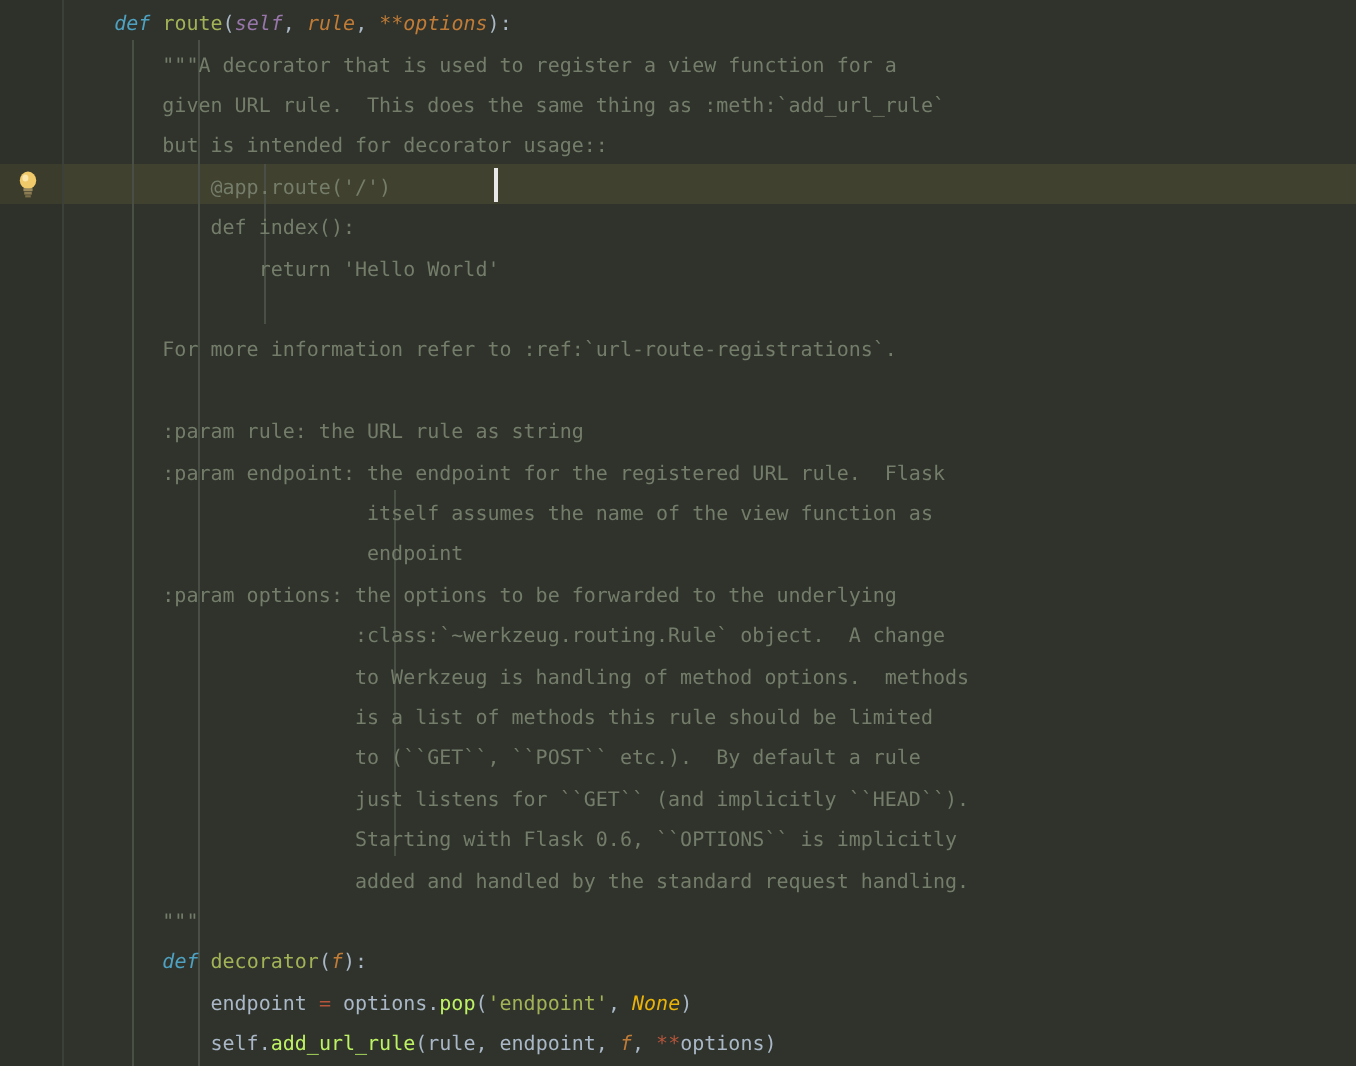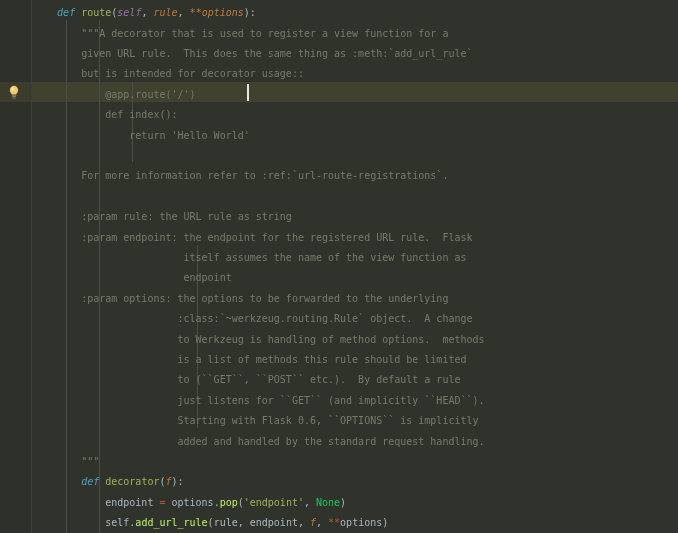"None" .none { color: #22c55e -> #eab308; font-style: none -> italic }
